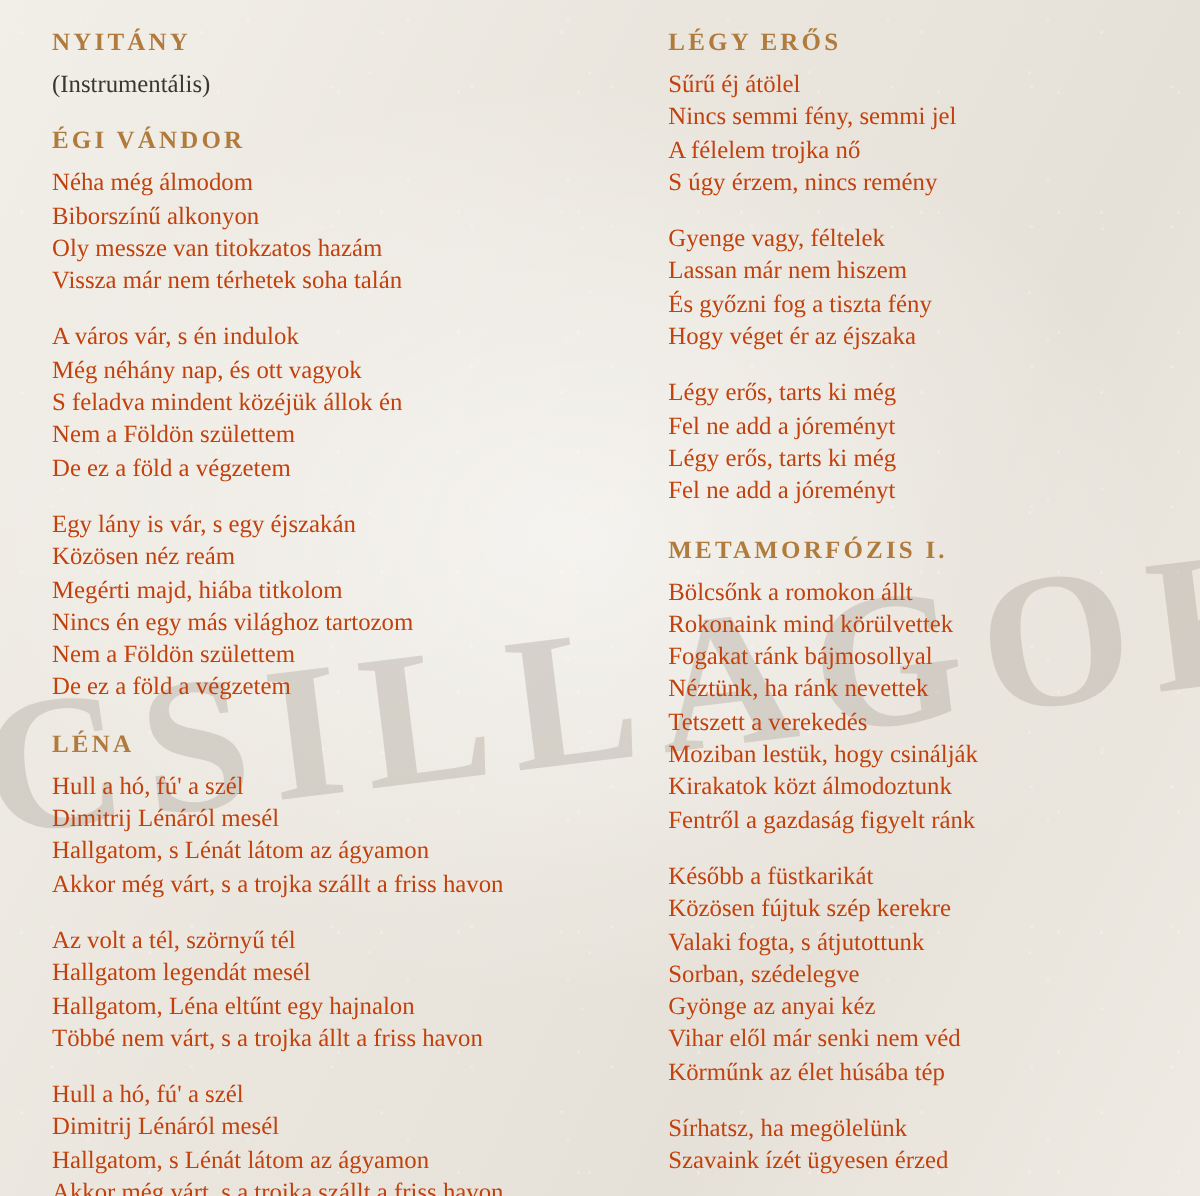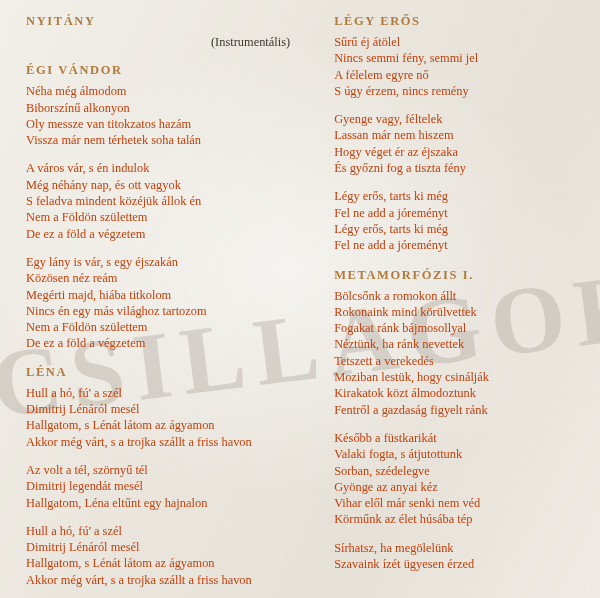"(Instrumentális)" .line.instr { text-align: right -> none }
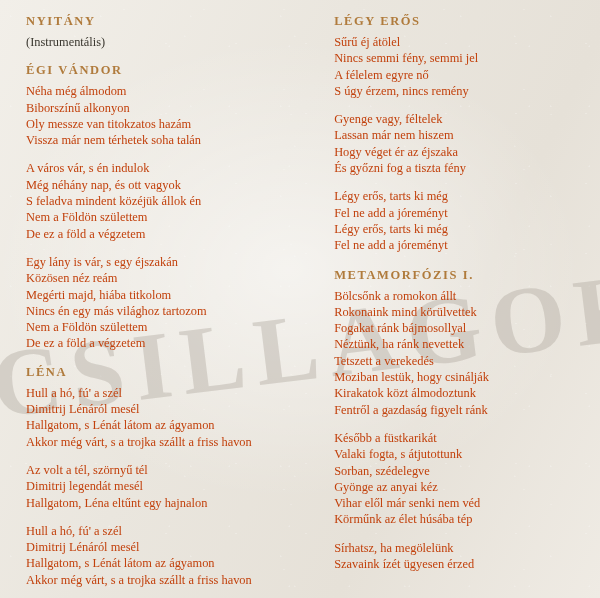"A félelem egyre nő" p.line { text: egyre -> trojka }
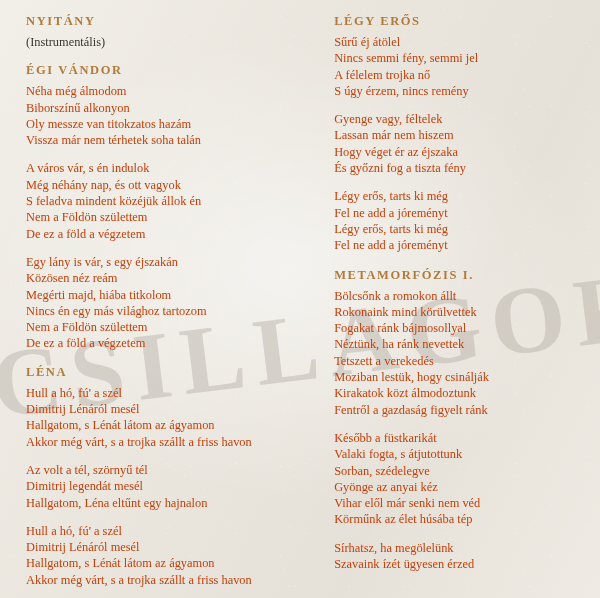"Hogy véget ér az éjszaka" p.line { order: before "És győzni fog a tiszta" -> after "És győzni fog a tiszta" }
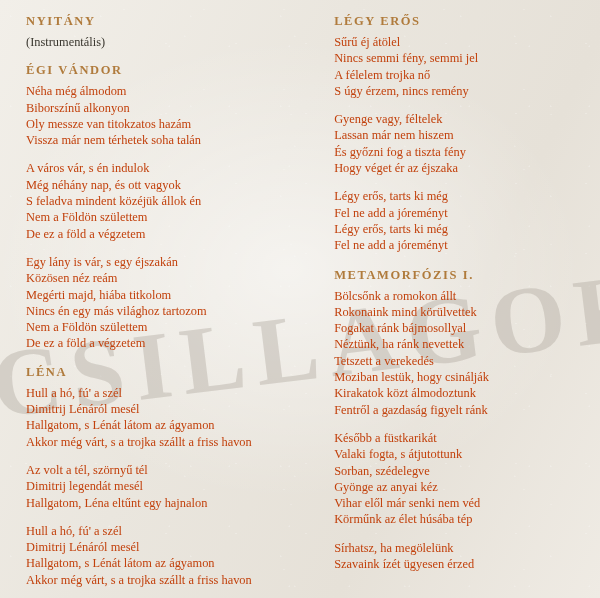"Közösen fújtuk szép kerekre" p.line { html: none -> <p>Közösen fújtuk szép kerekre</p> }
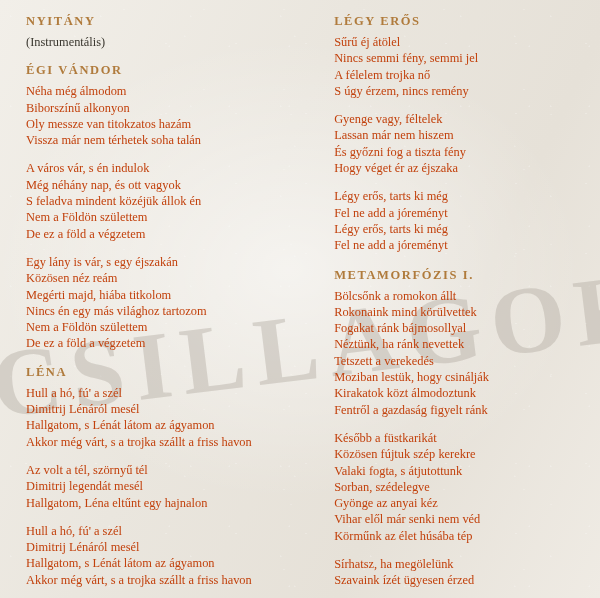"Dimitrij legendát mesél" p.line { text: Dimitrij -> Hallgatom }
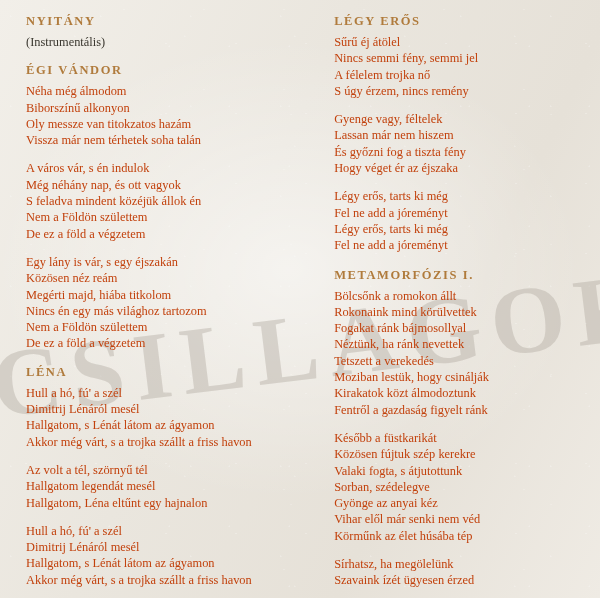"Többé nem várt, s a" p.line { html: none -> <p>Többé nem várt, s a trojka állt a friss havon</p> }
